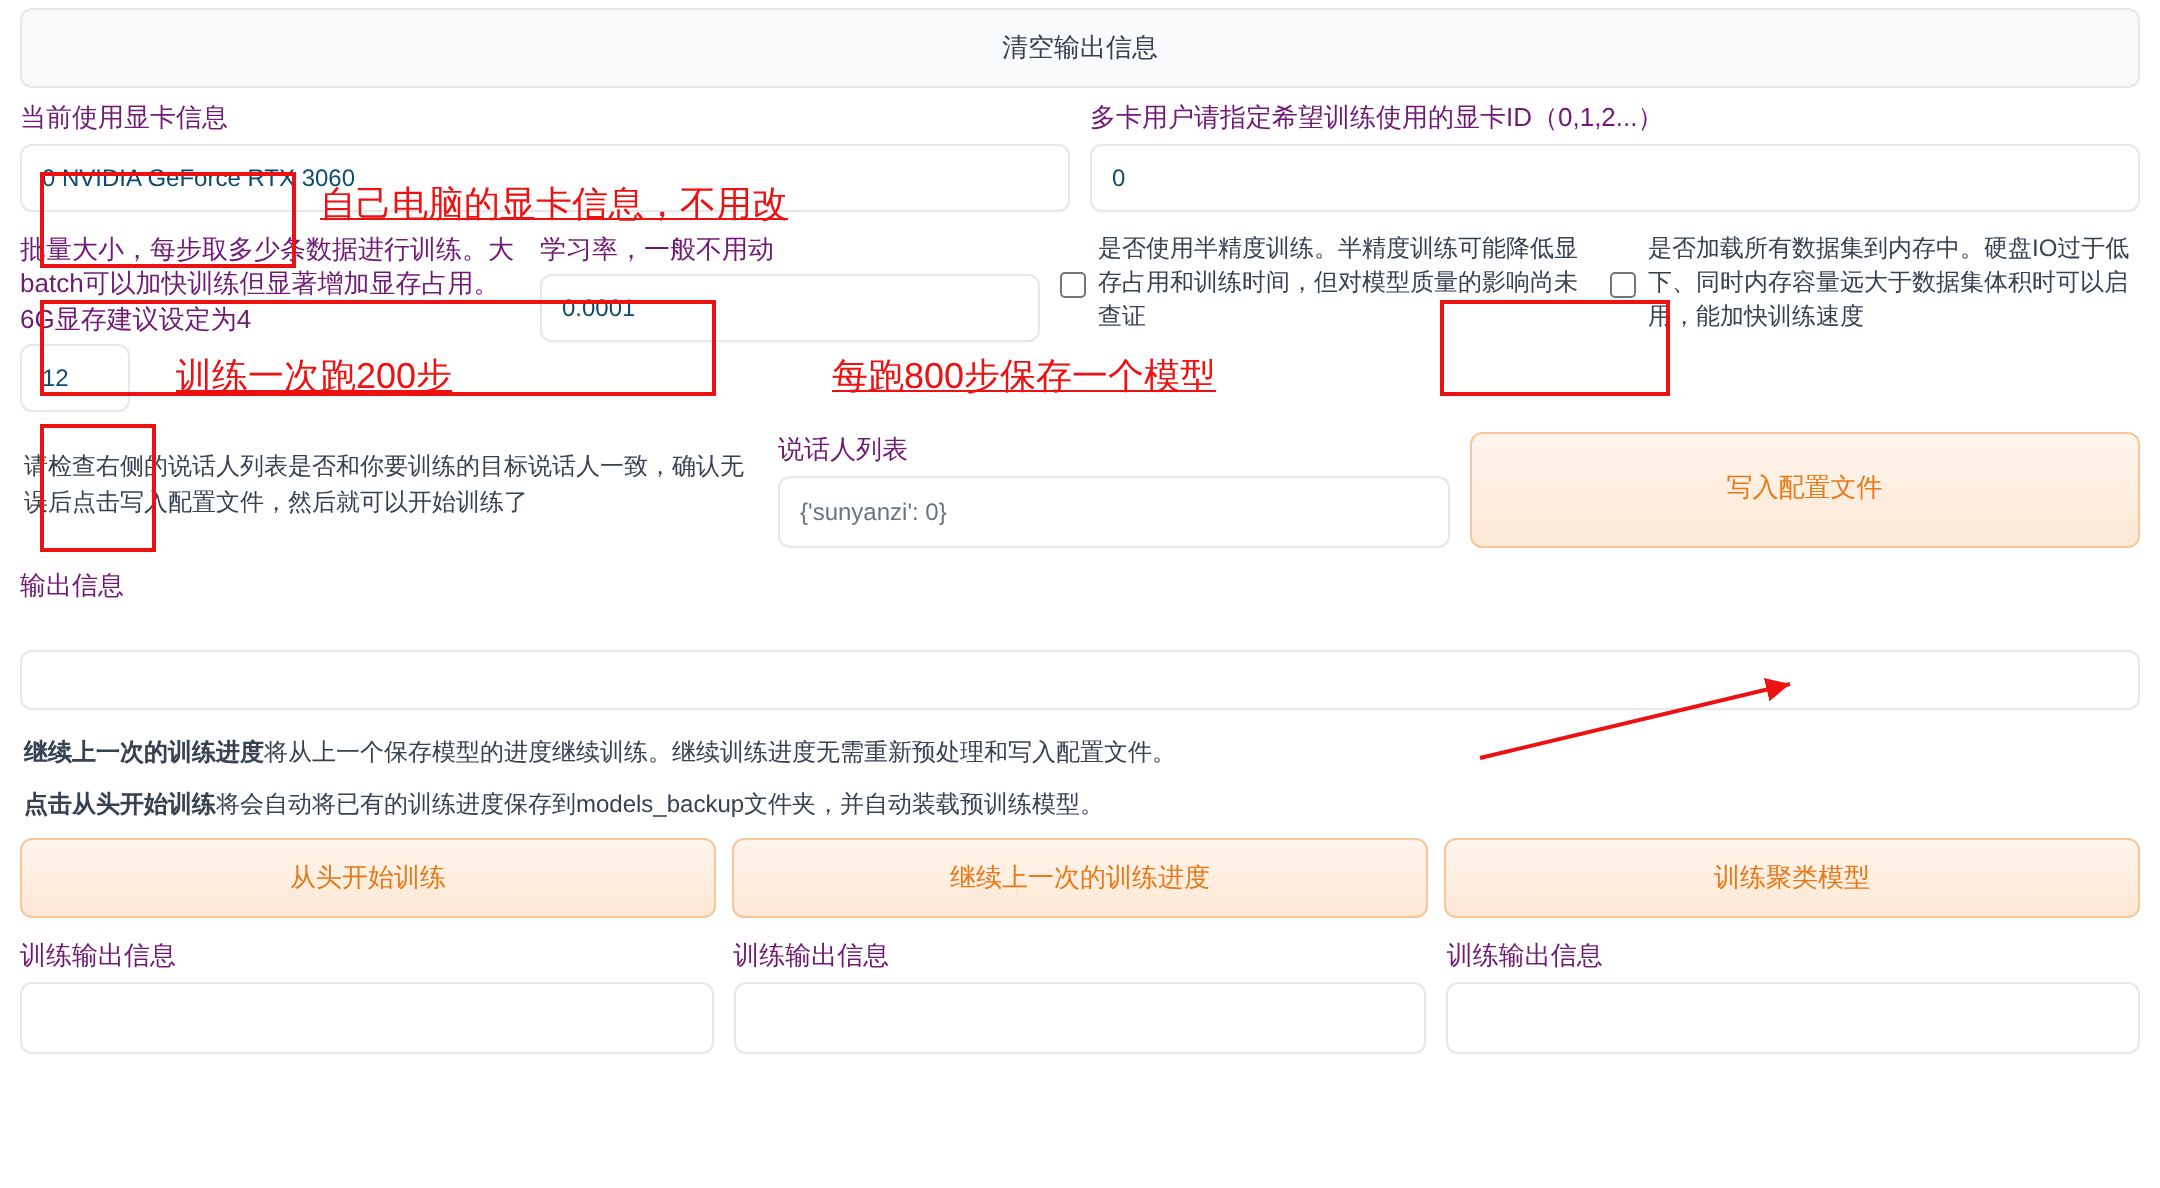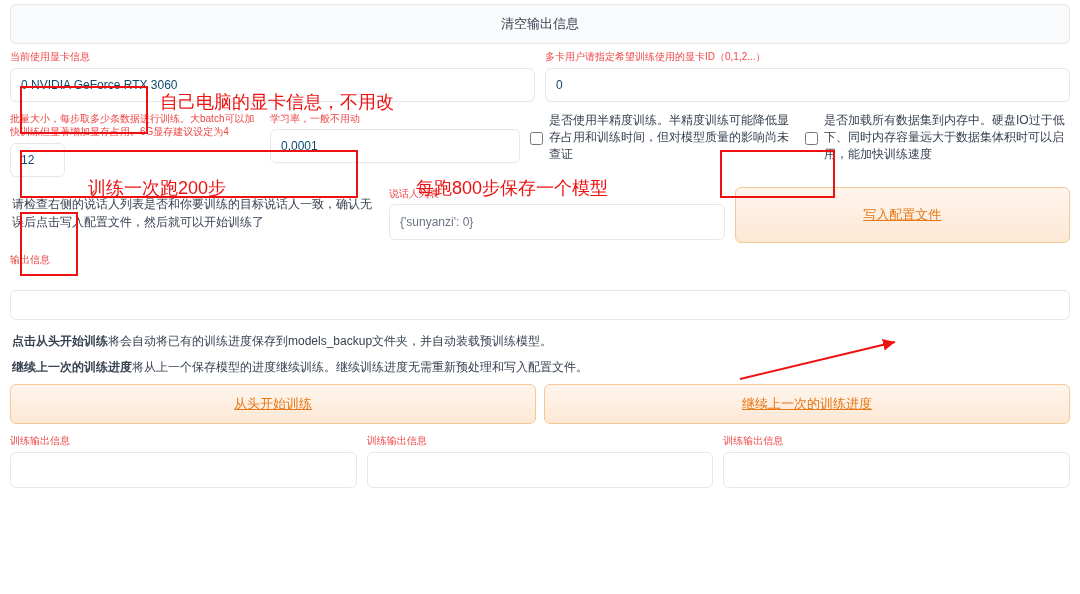"当前使用显卡信息" .field-label { color: #ef4444 -> #701a75; font-size: 10px -> 13px }
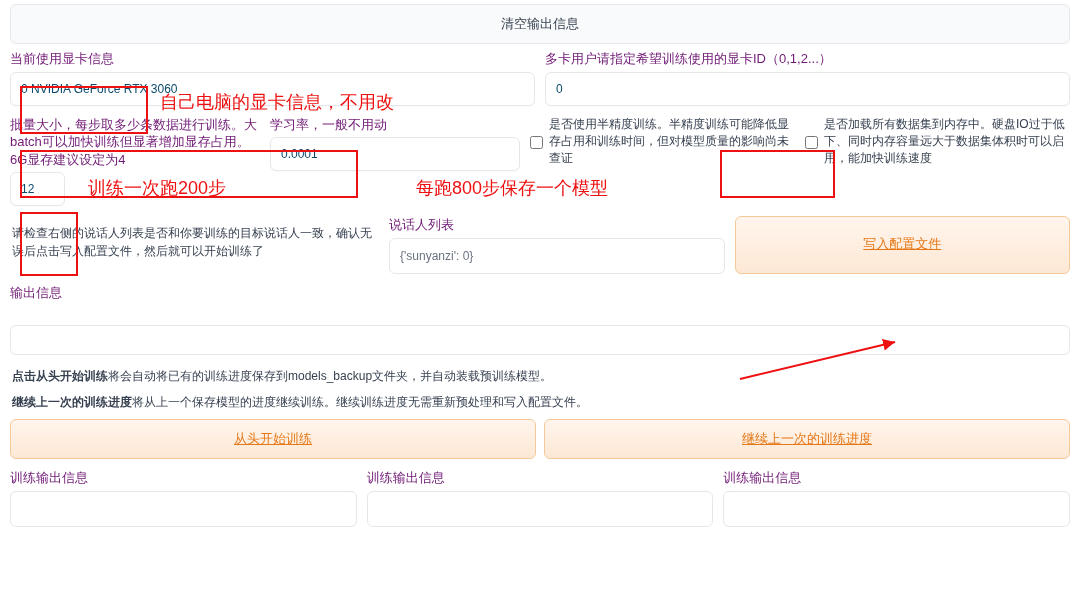"自己电脑的显卡信息，不用改" .anno { text-decoration: none -> underline }
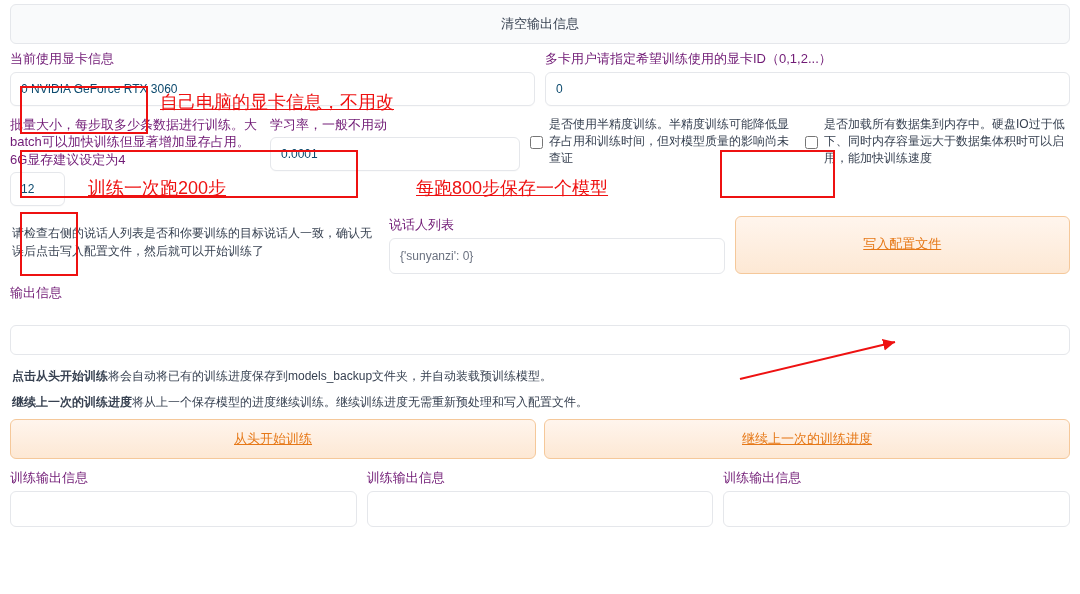"写入配置文件" .btn-orange { text-decoration: underline -> none }
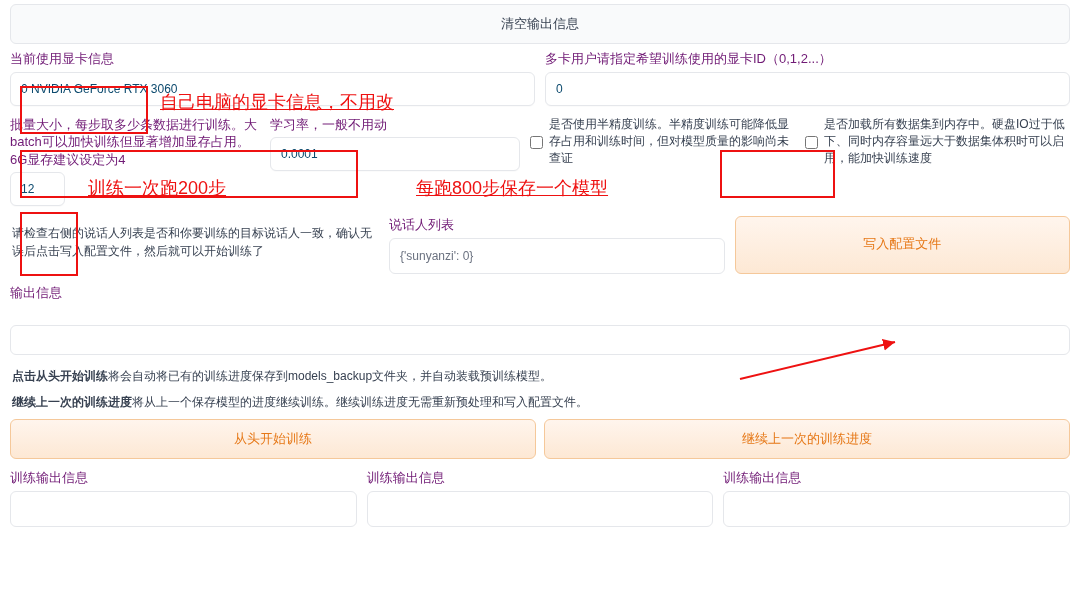"点击从头开始训练将会自动将已有的训练进度保存到models_backup文件夹，" div.note { order: before "继续上一次的训练进度将从上一个保存模型的进度继续训练。继续训练进度无需重新预处理" -> after "继续上一次的训练进度将从上一个保存模型的进度继续训练。继续训练进度无需重新预处理" }
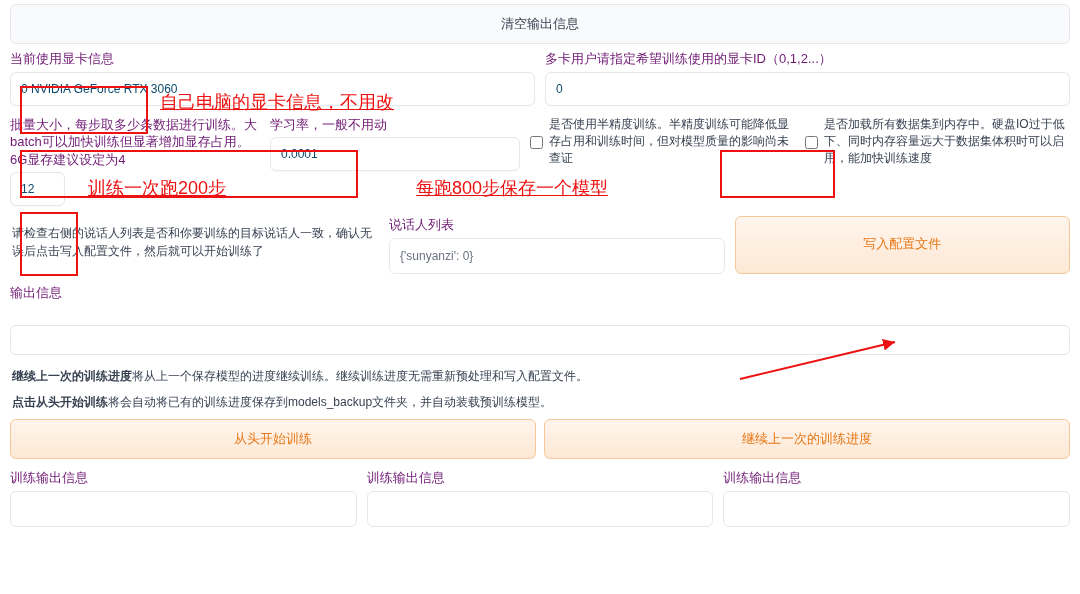"训练聚类模型" div.btn { html: none -> <div>训练聚类模型</div> }
